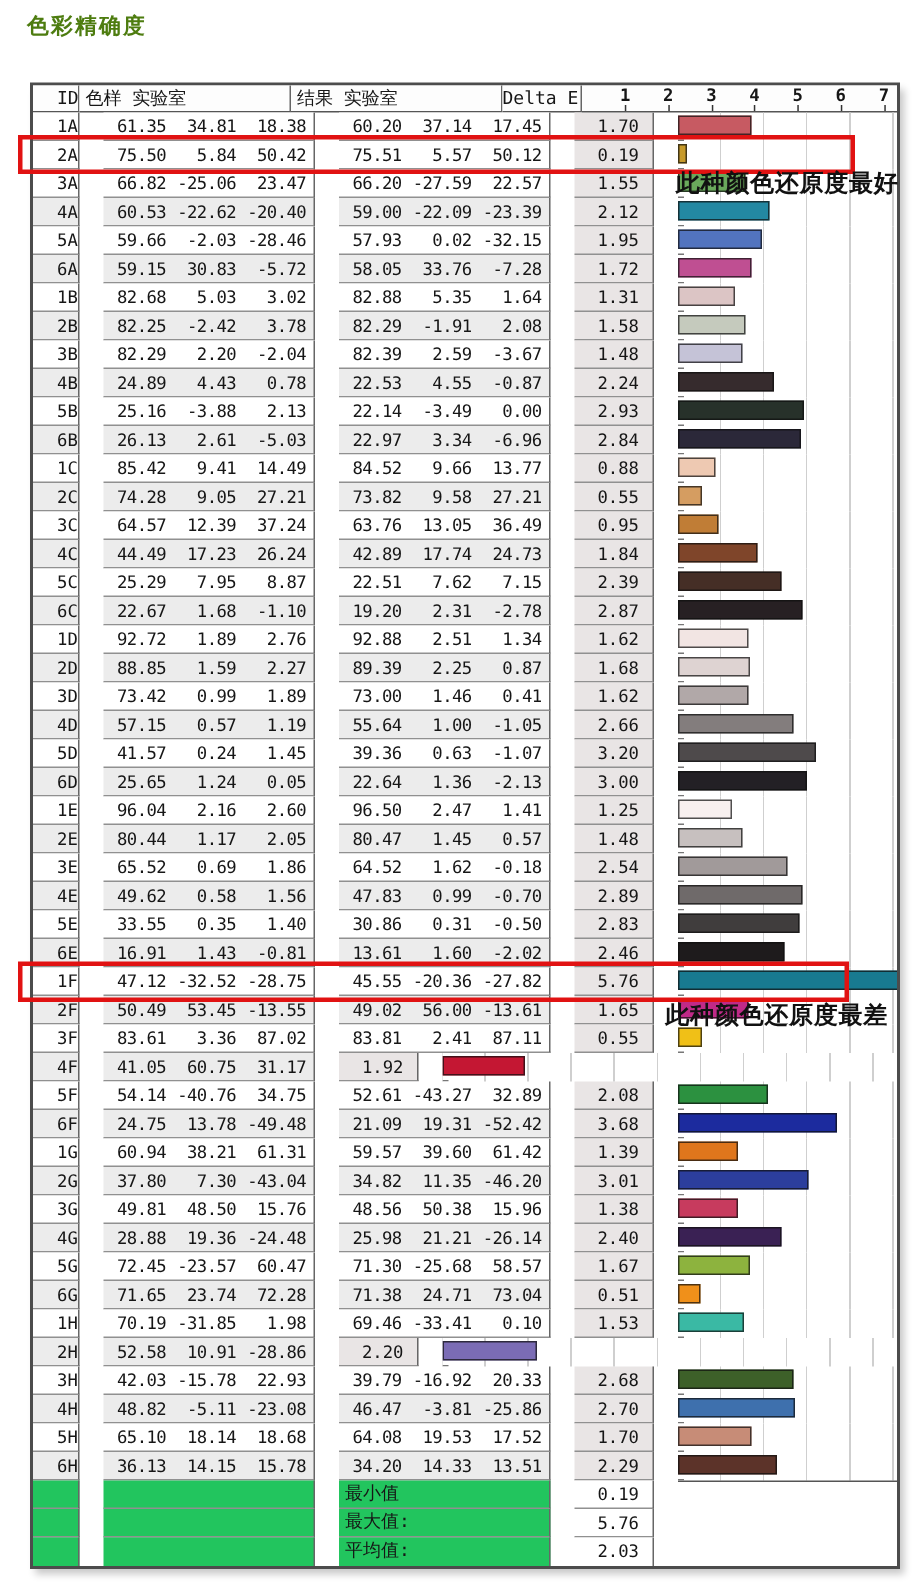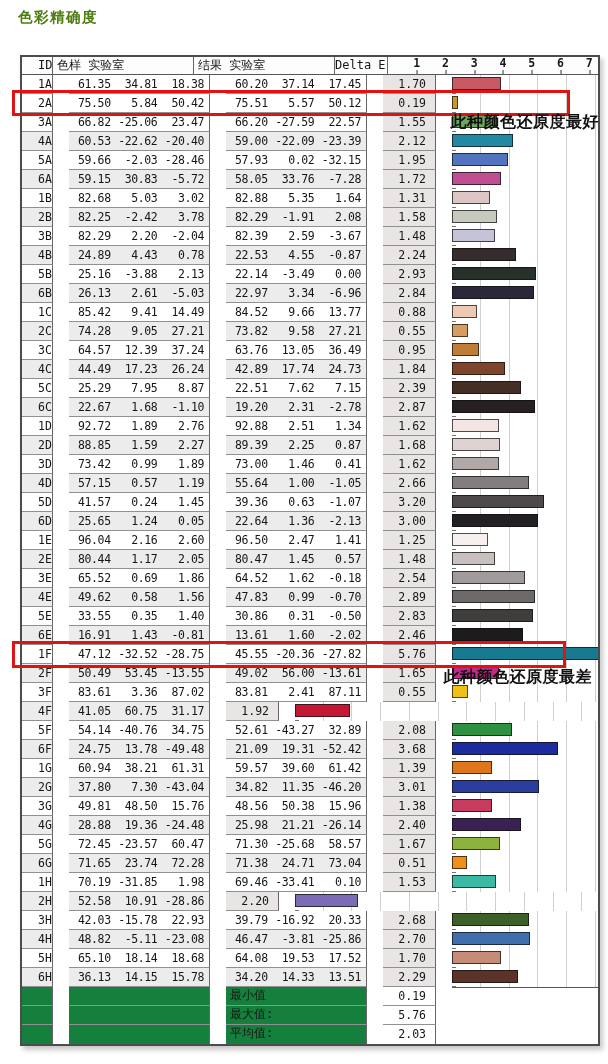"最小值" .srow .c-id,.srow .c-lab,.srow .c-slabel,.srow .c-de { background: #15803d -> #22c55e }
